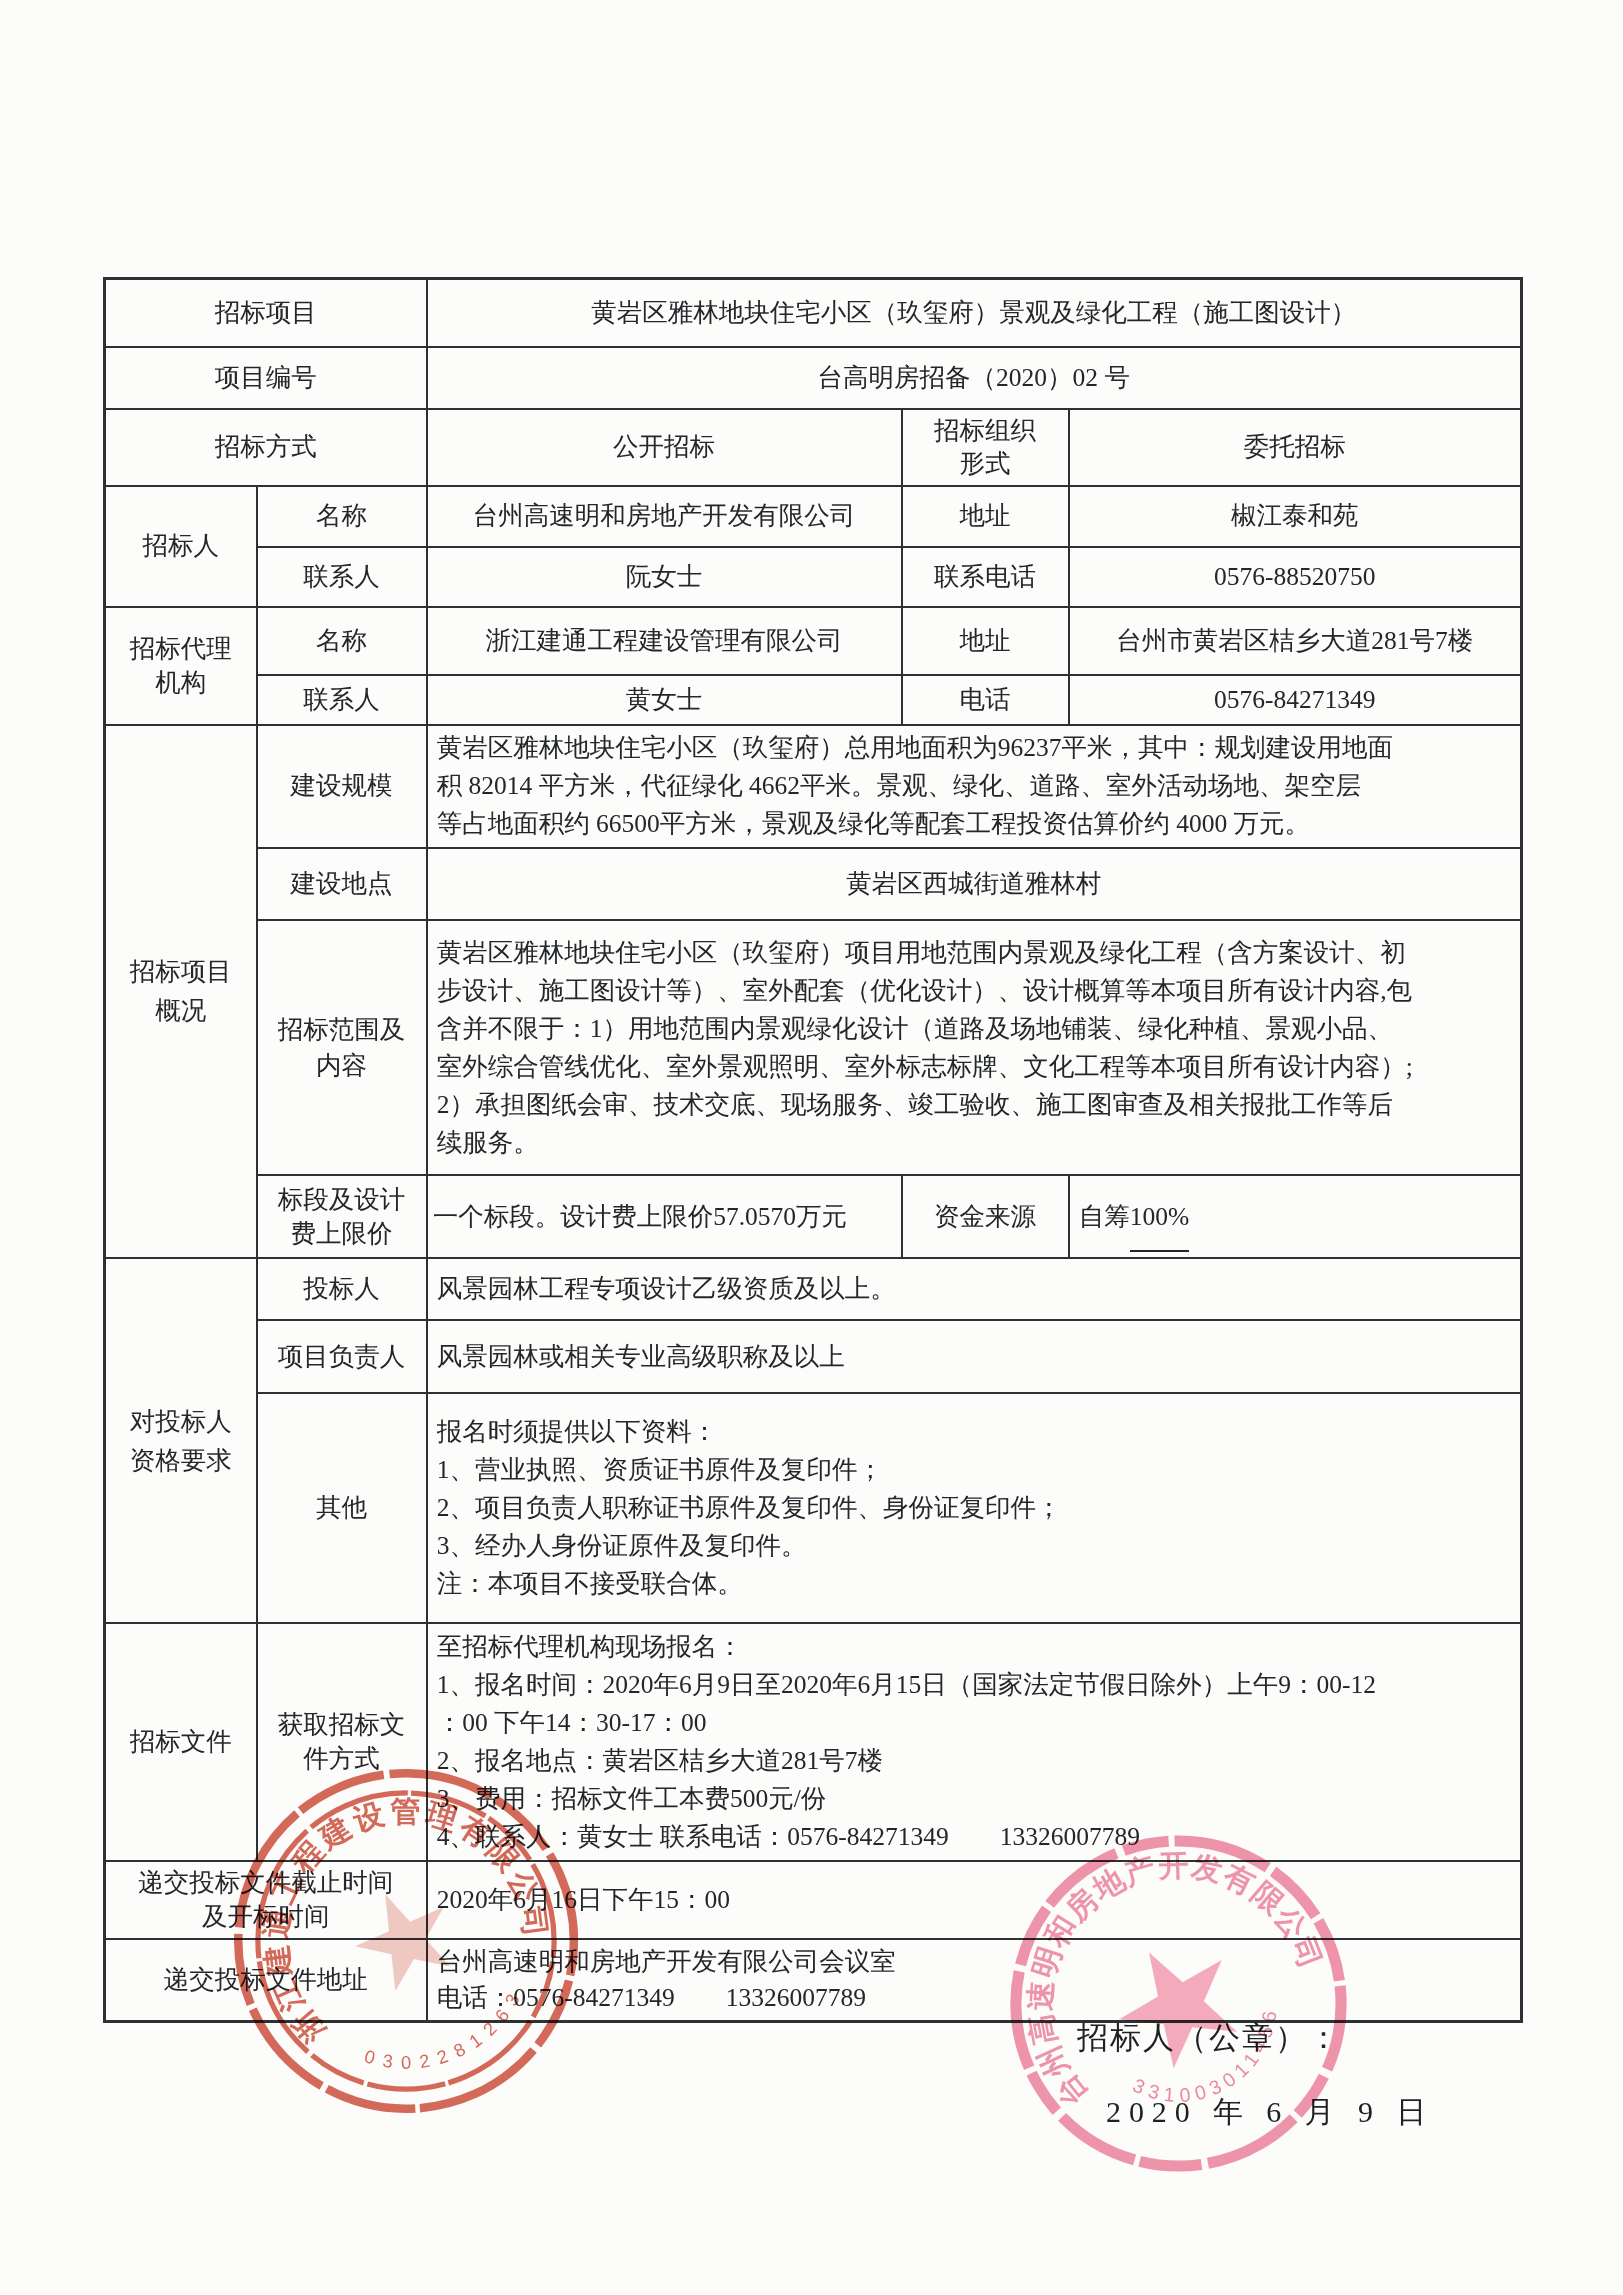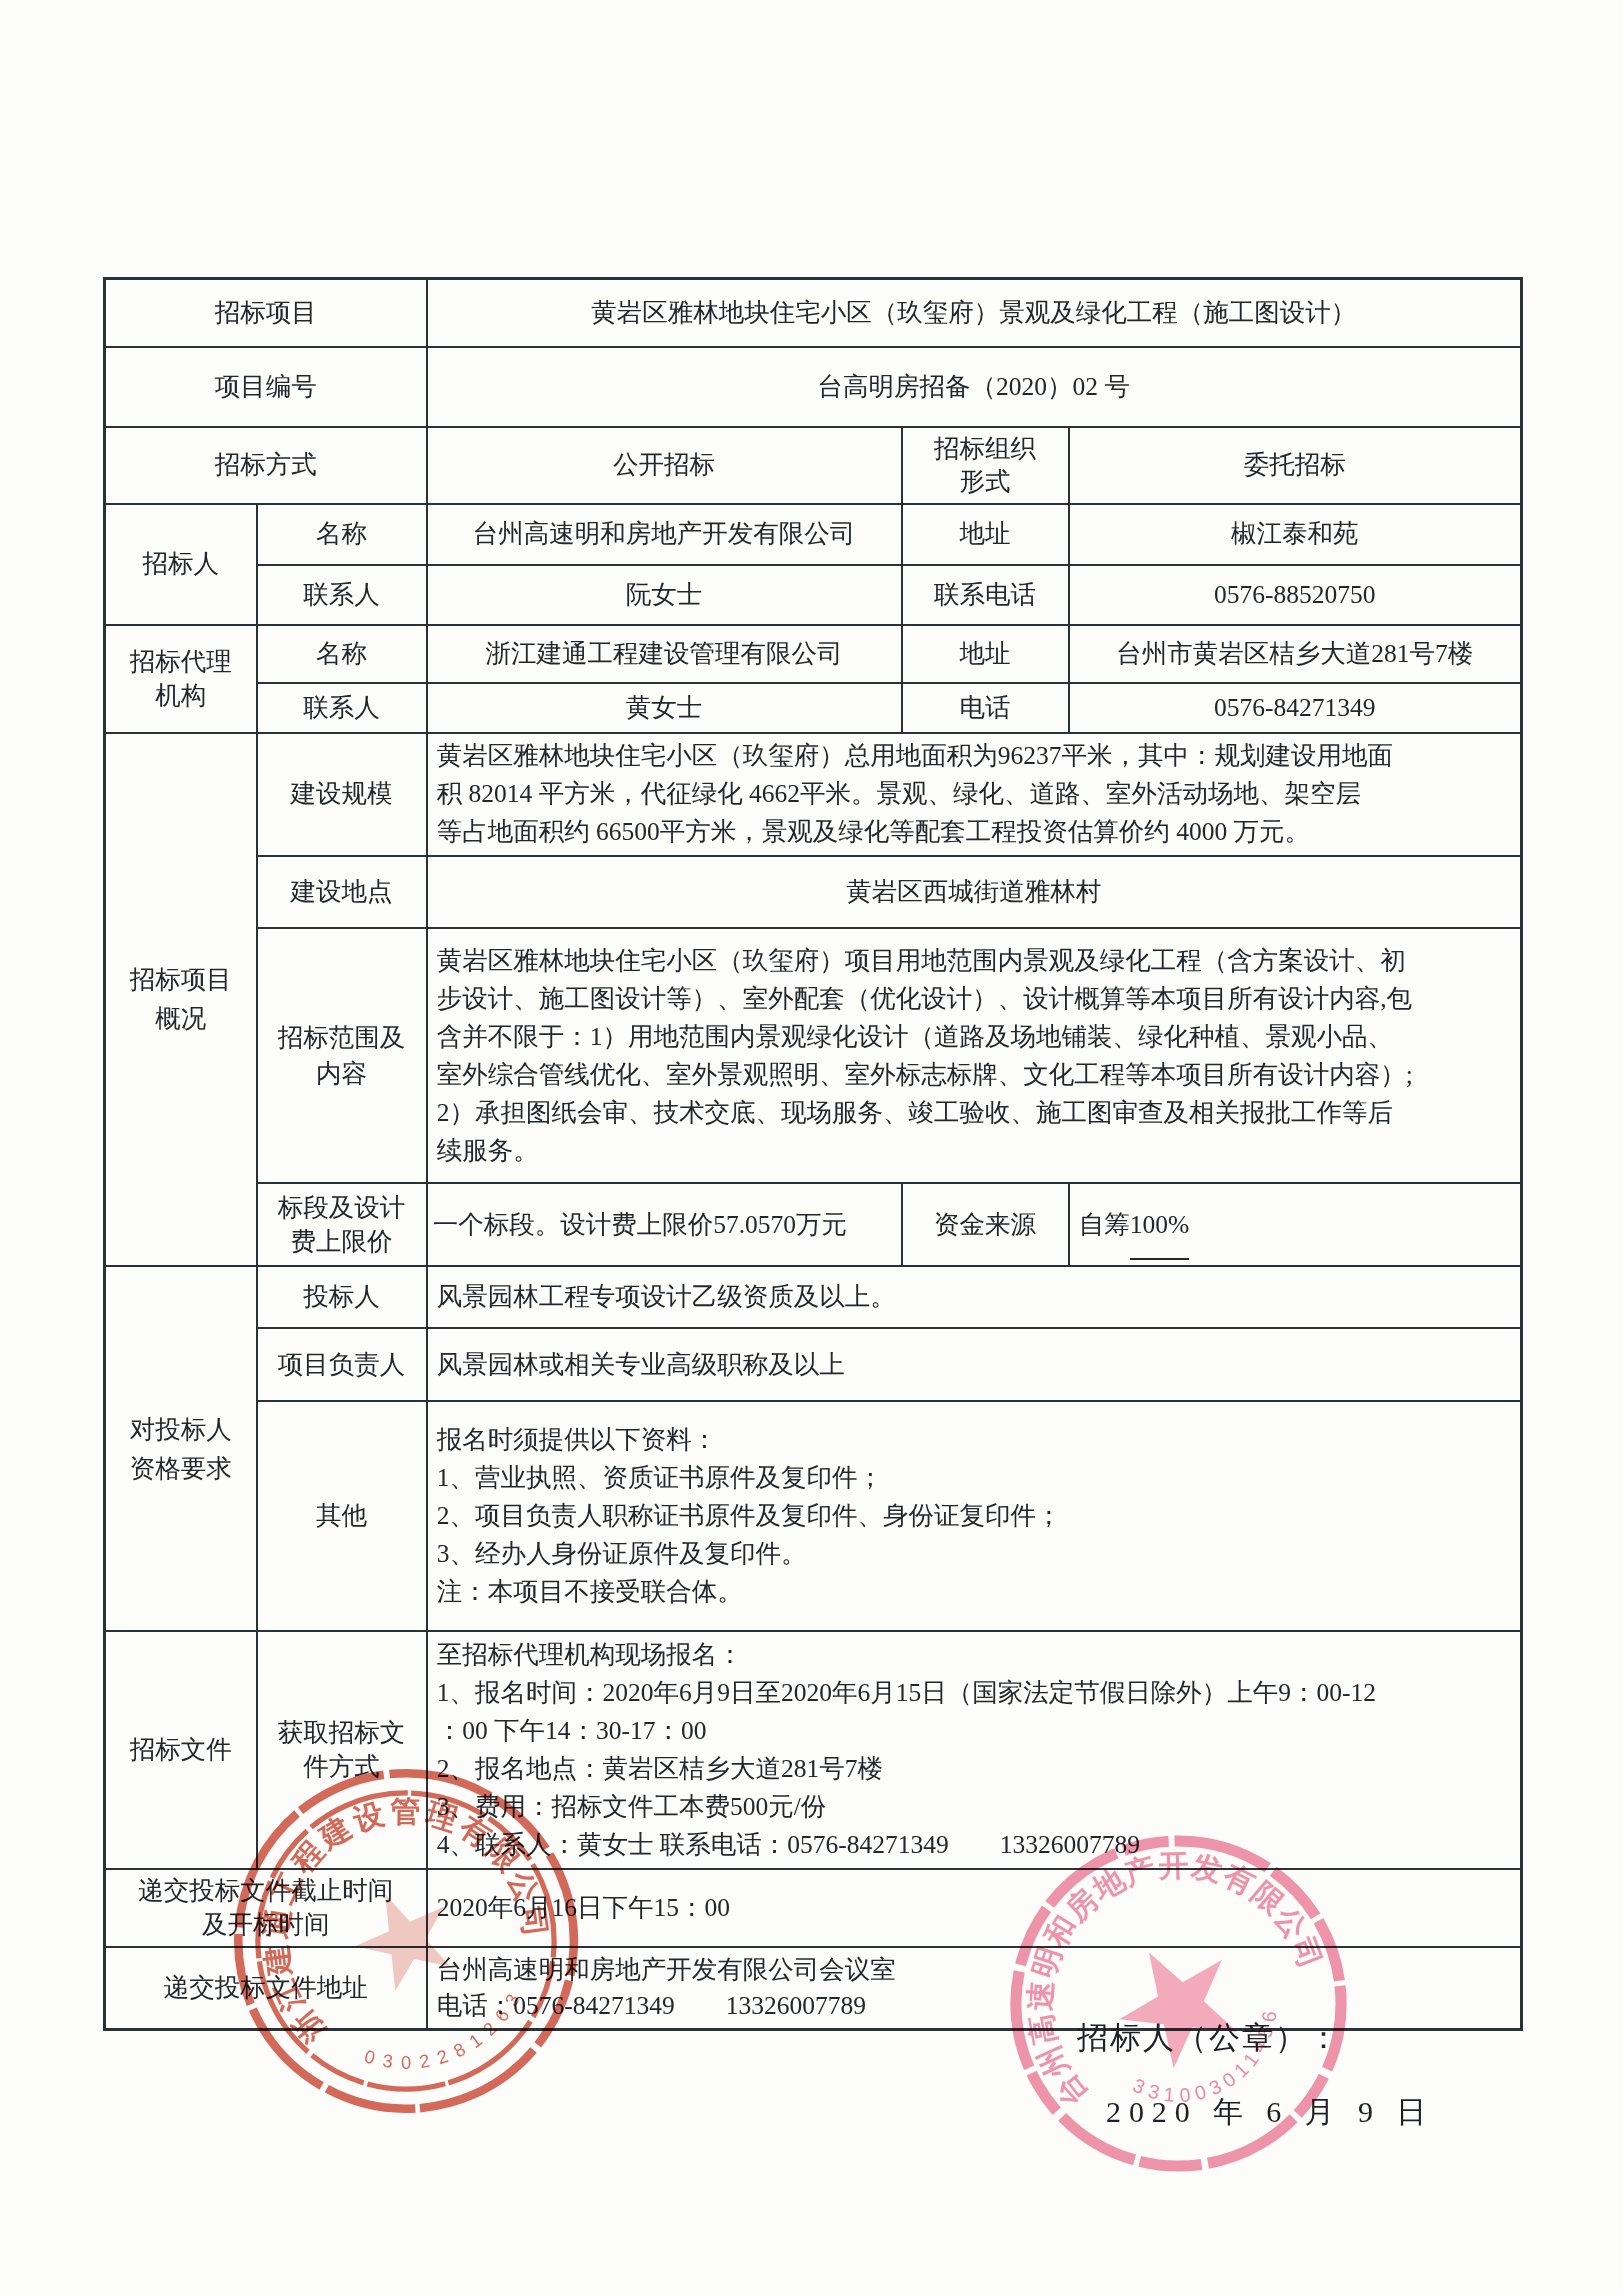"项目编号" tr { height: 80px -> 62px }
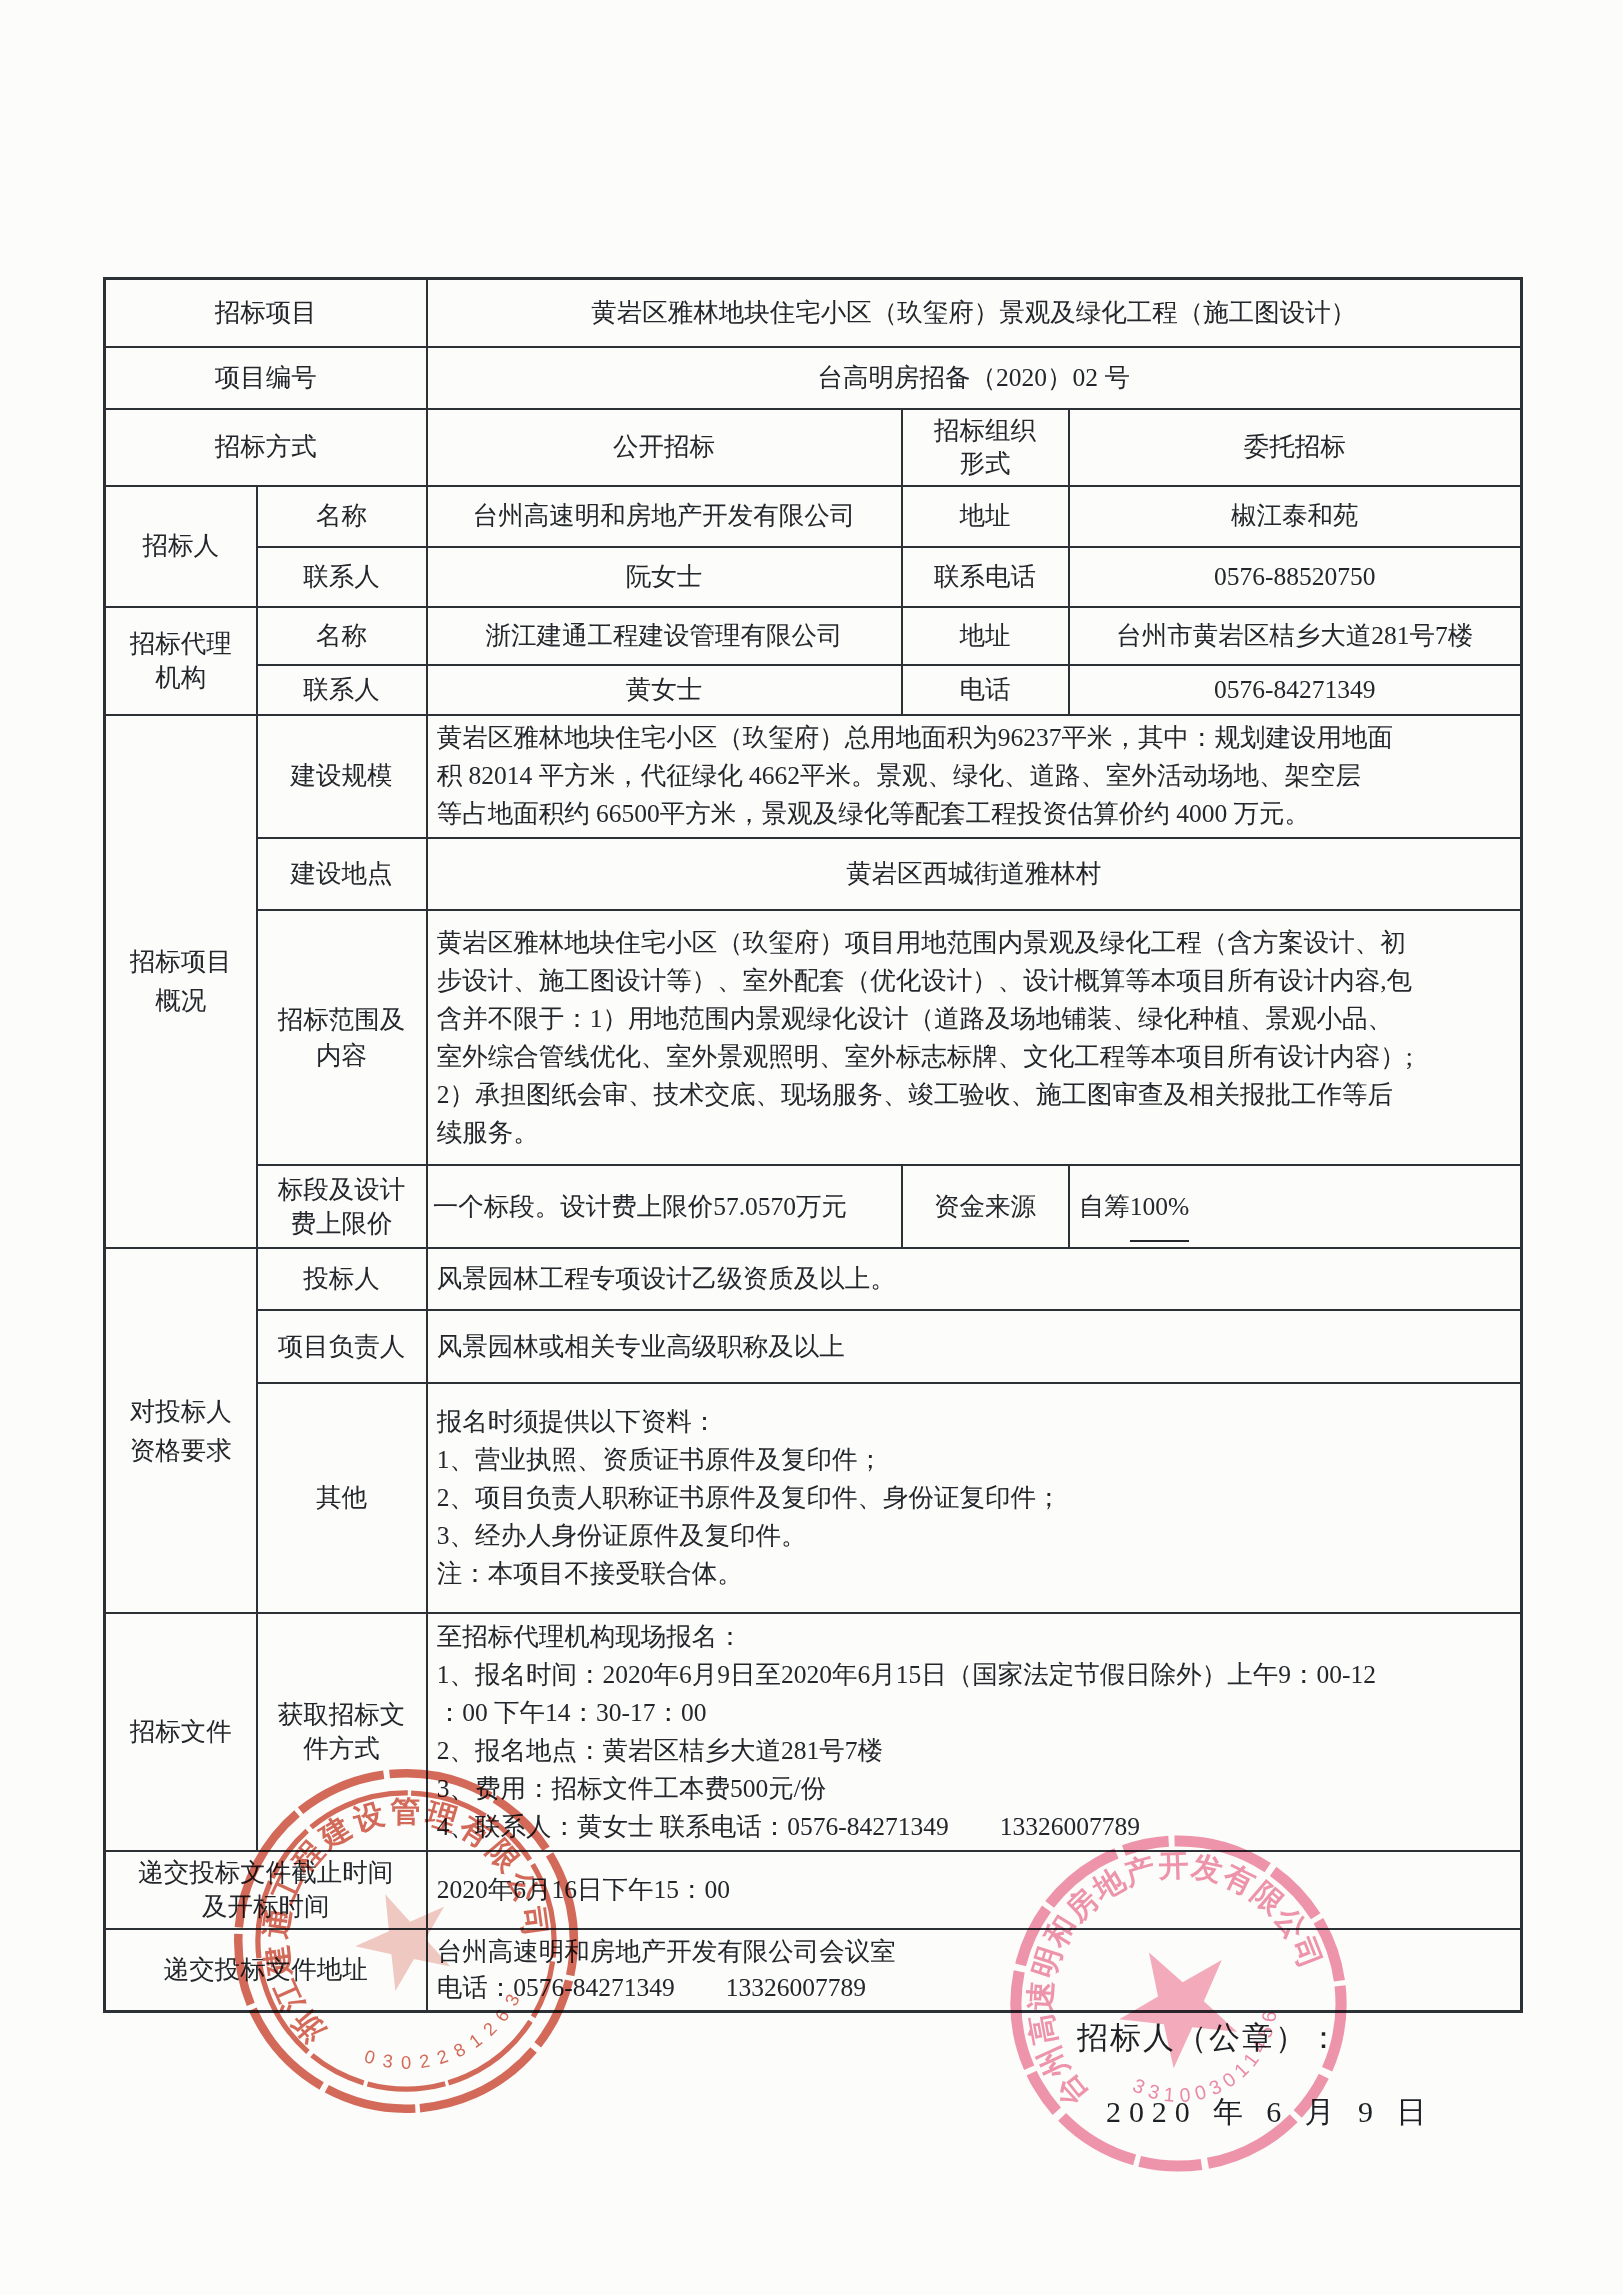"招标代理" tr { height: 58px -> 68px }
